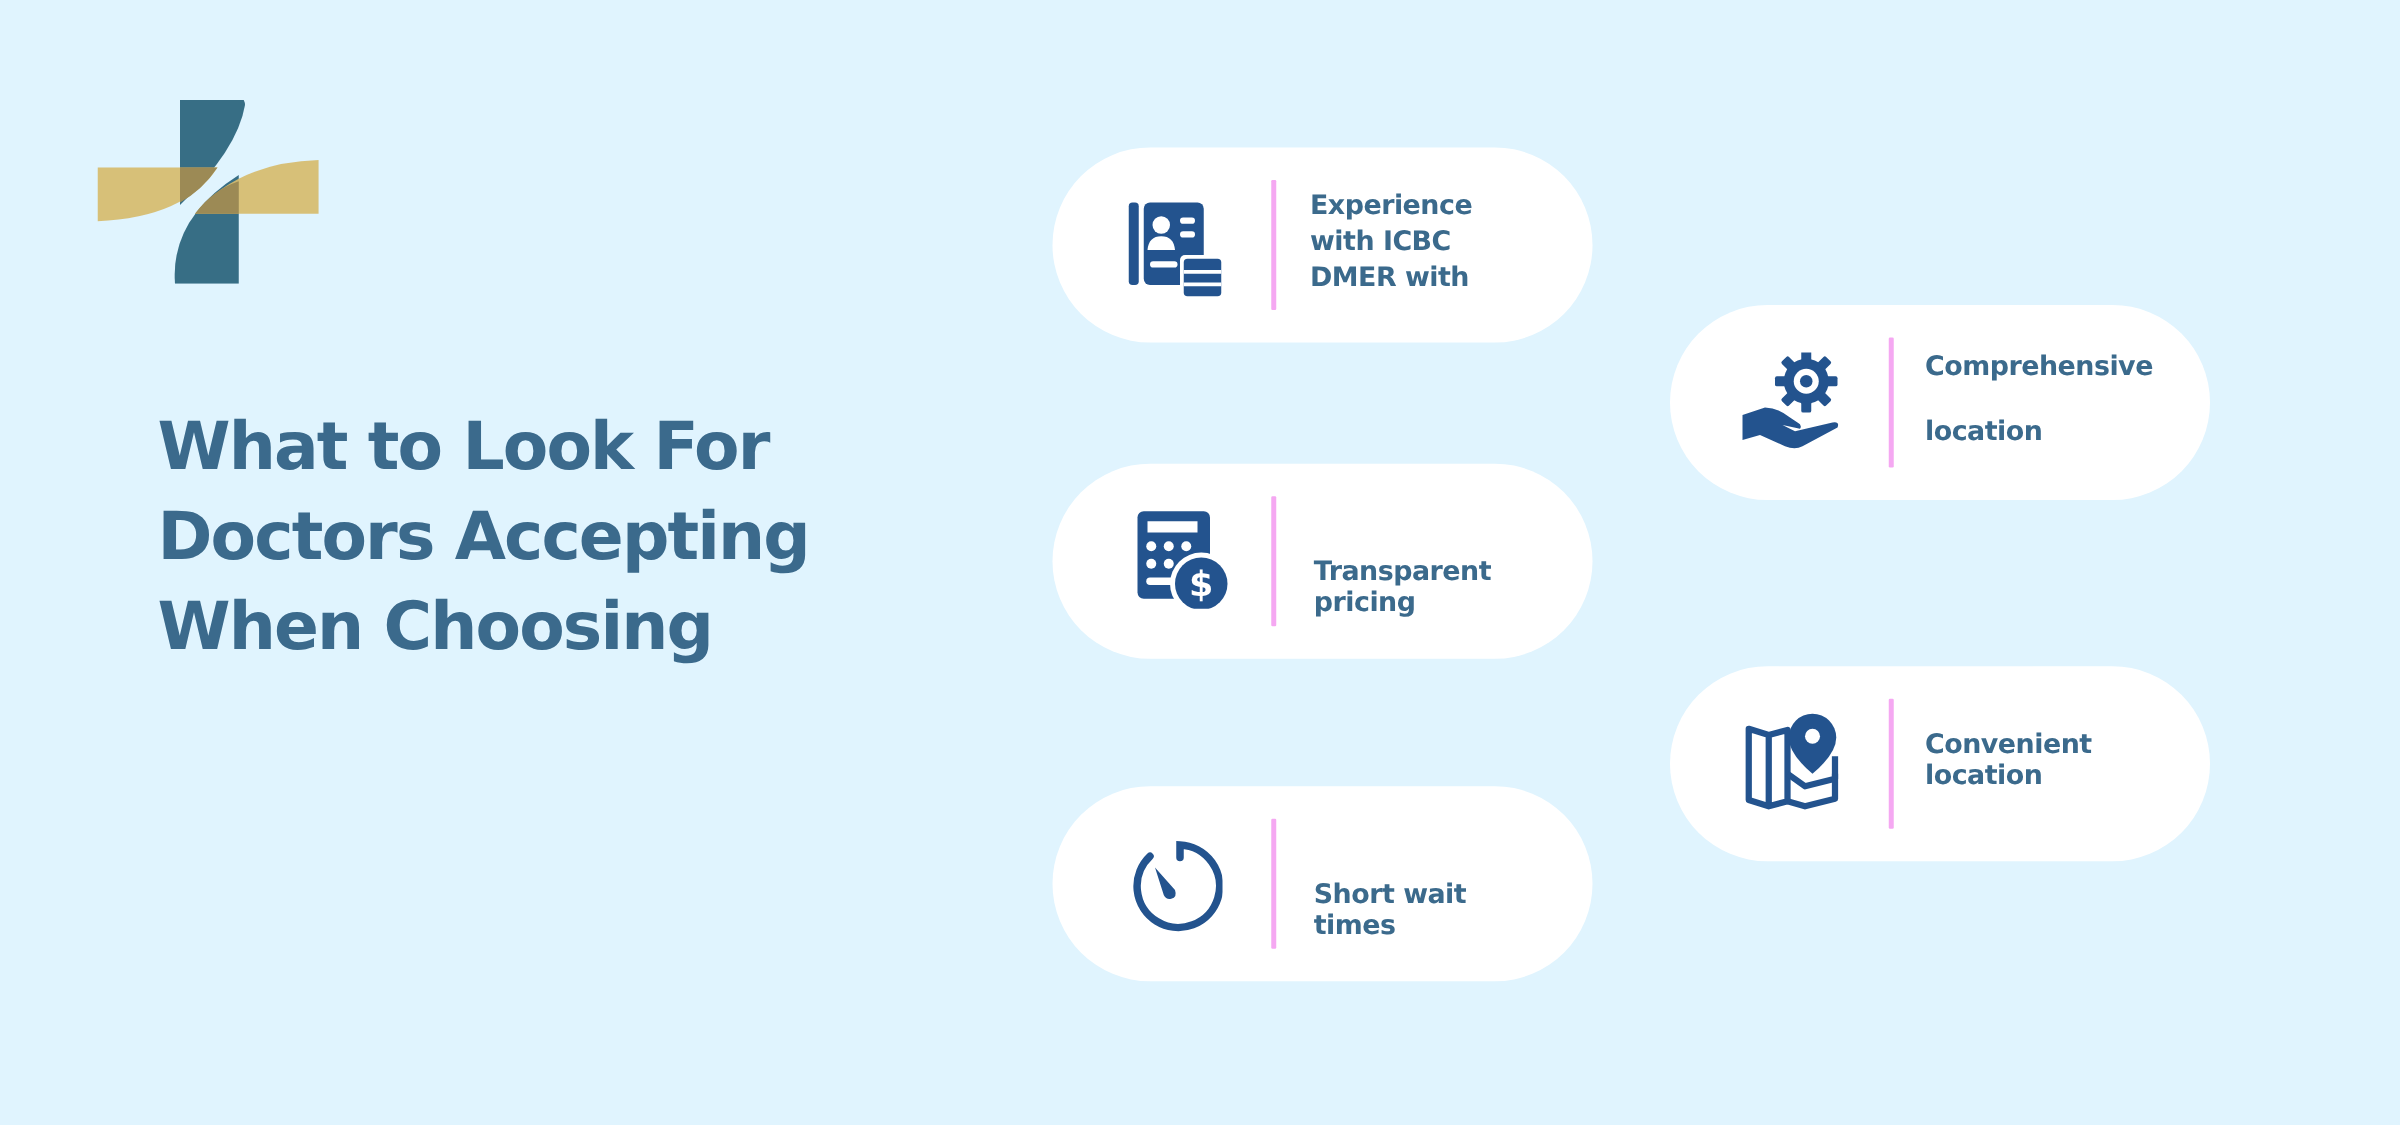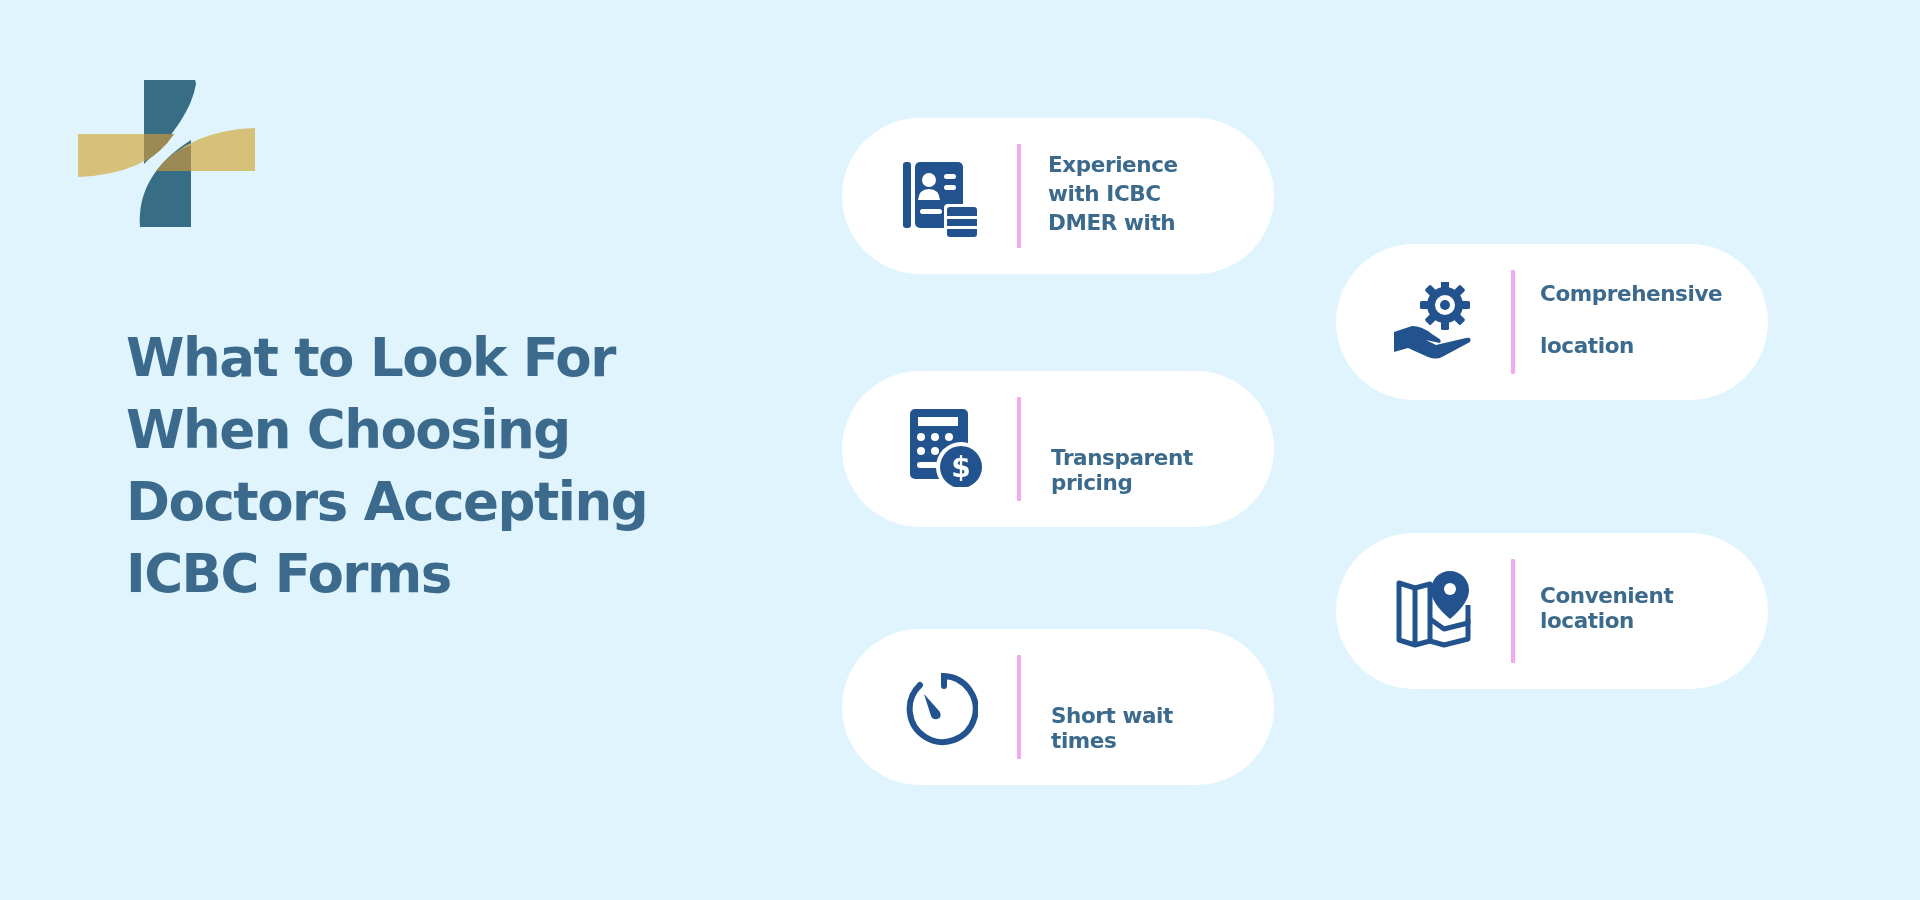"When Choosing" span { order: before "Doctors Accepting" -> after "Doctors Accepting" }
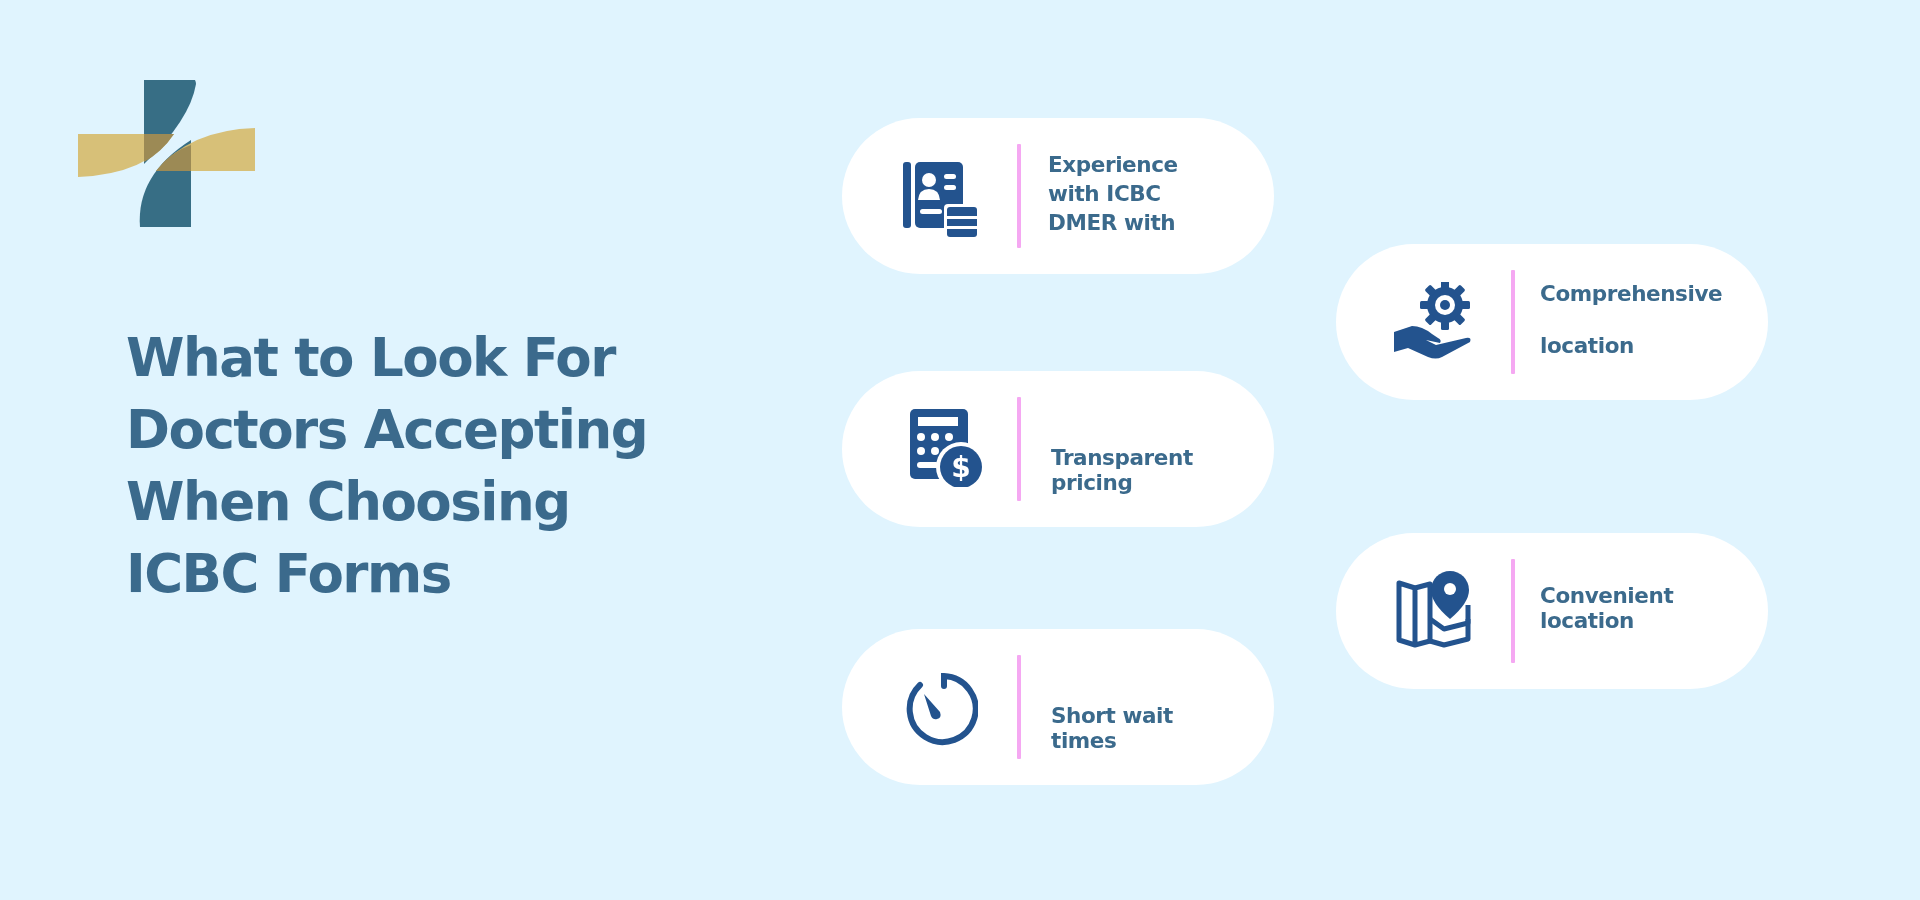"ICBC Forms" span { html: <span>ICBC Forms</span> -> none }
